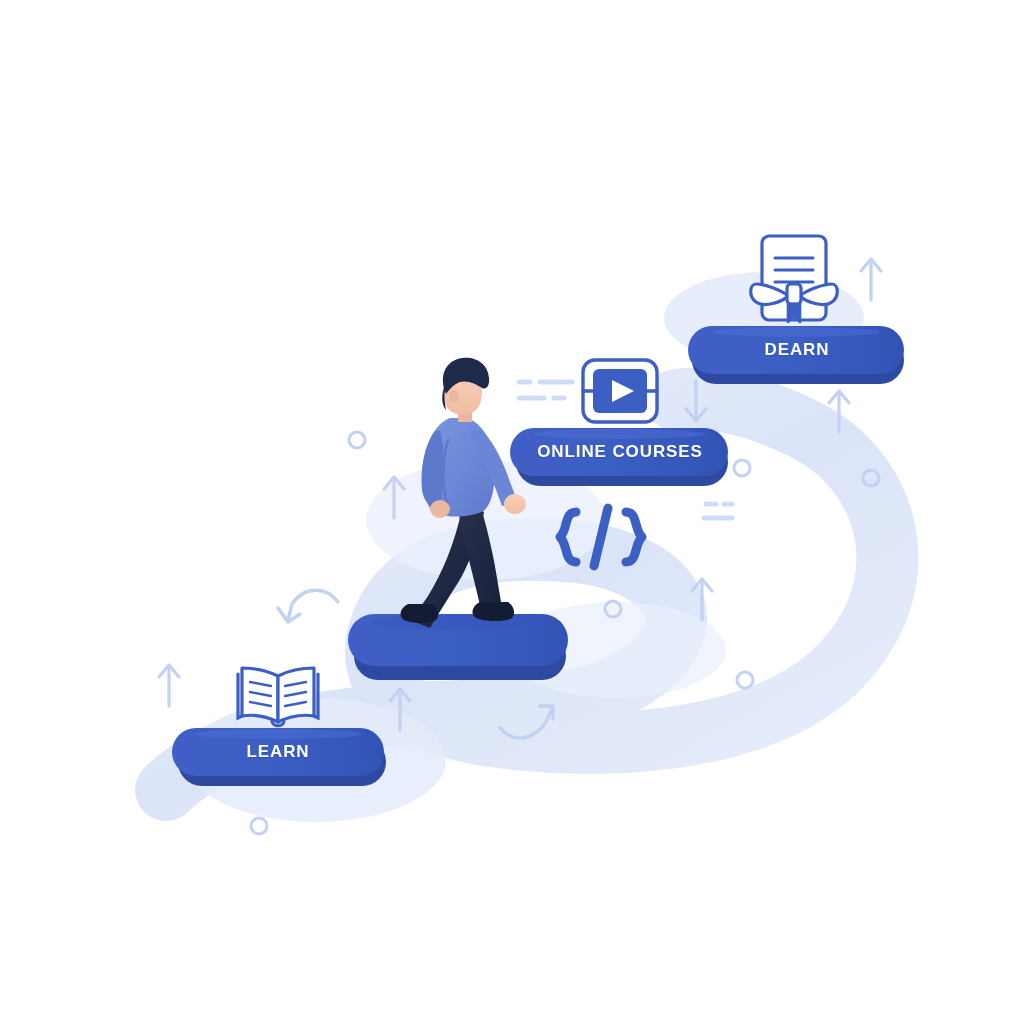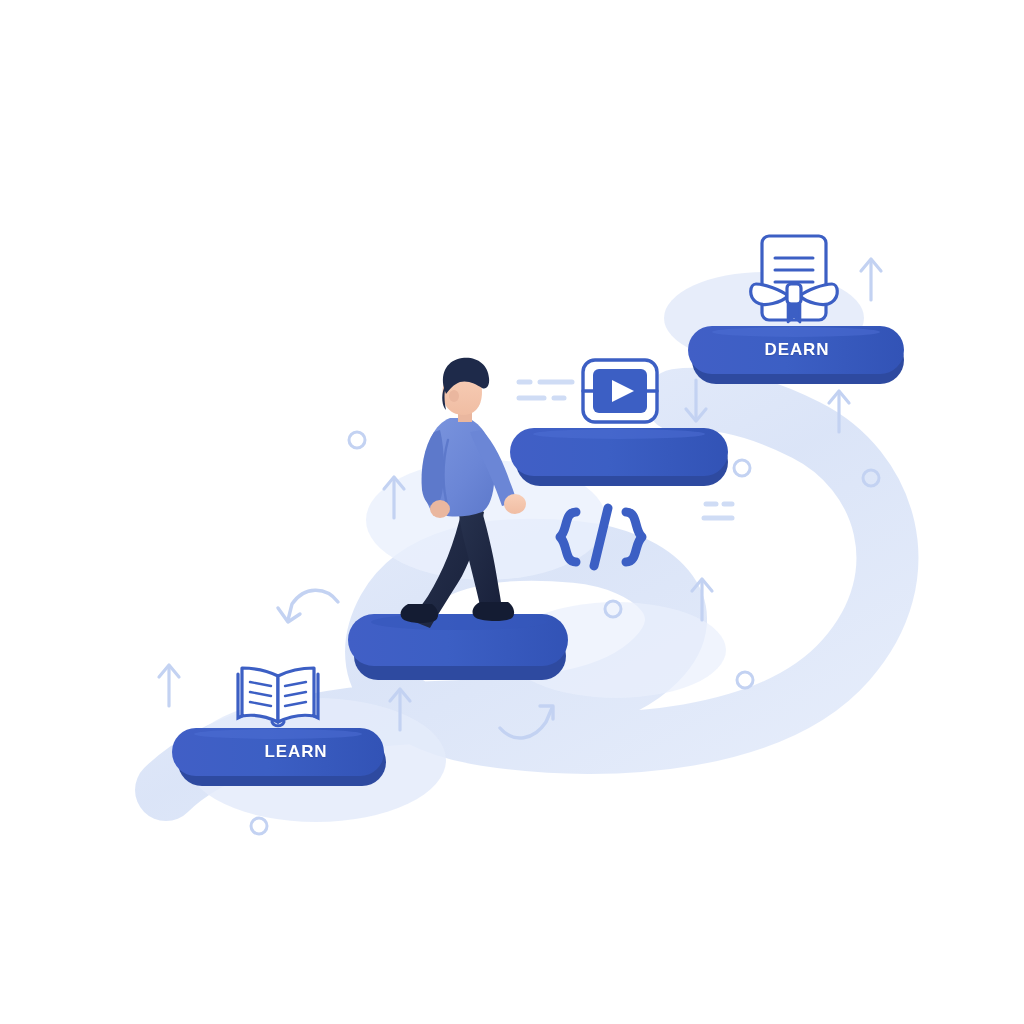"ONLINE COURSES" div.step-label { html: none -> <div>ONLINE COURSES</div> }
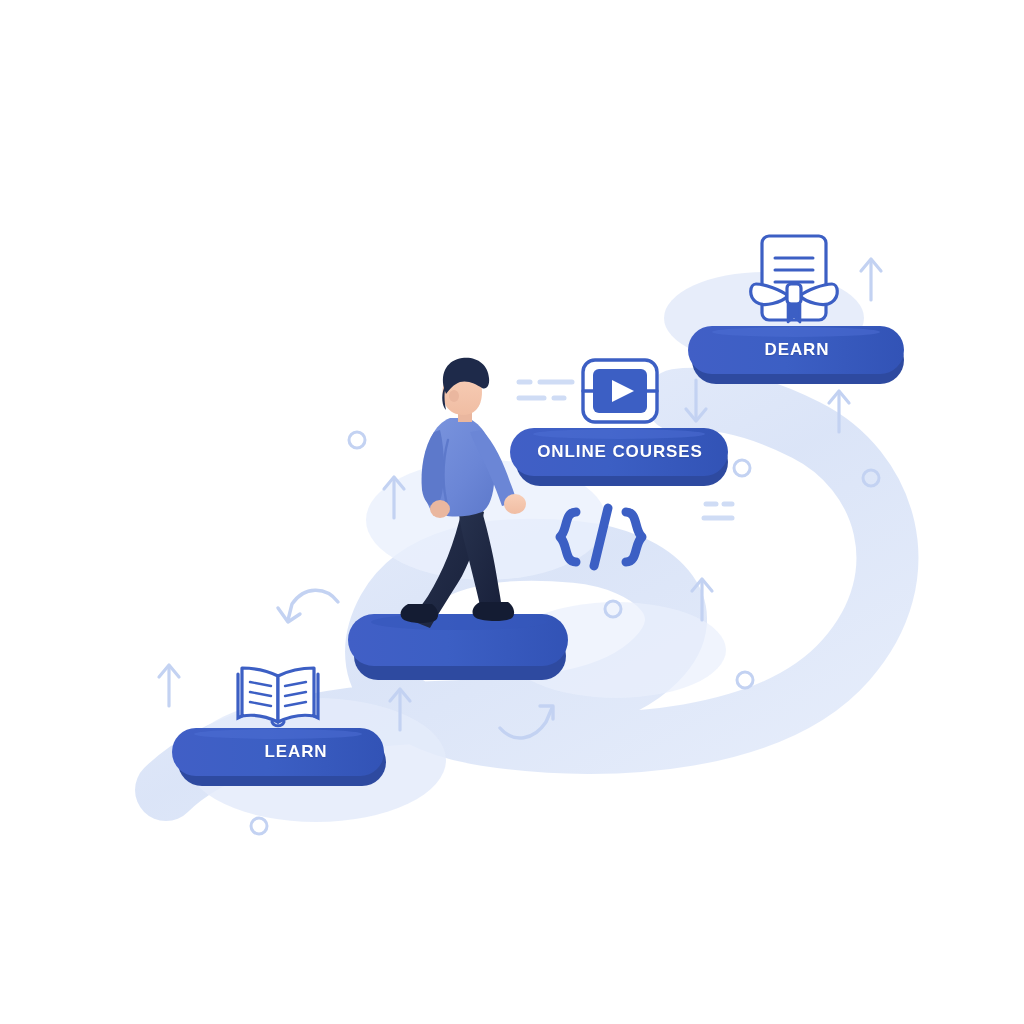"LEARN" #label-learn { left: 176px -> 158px }
